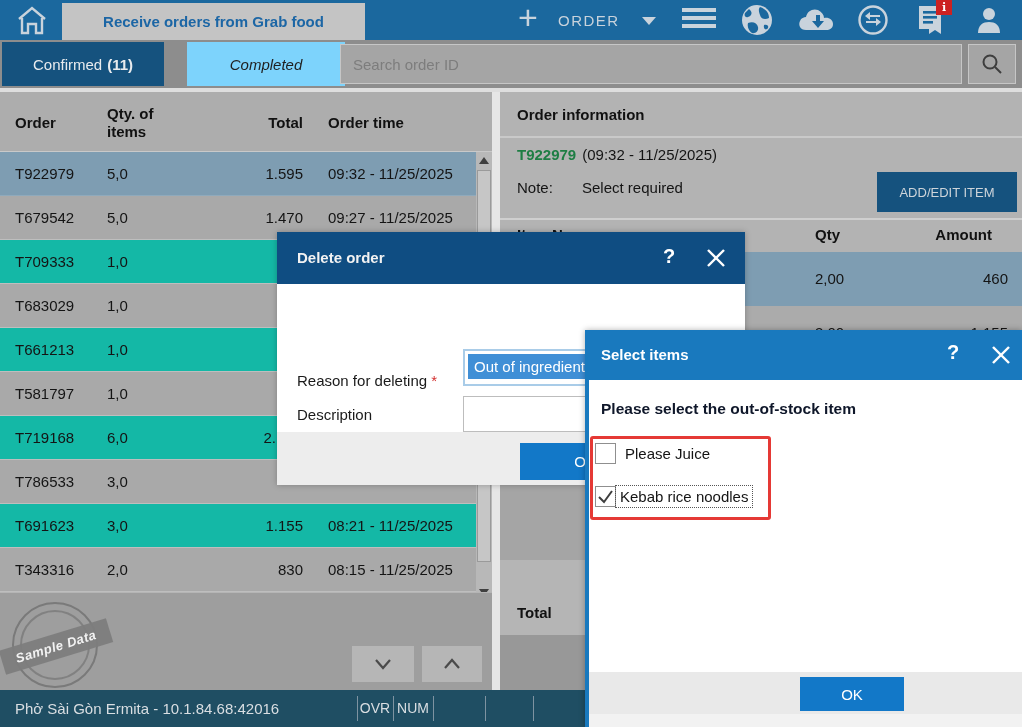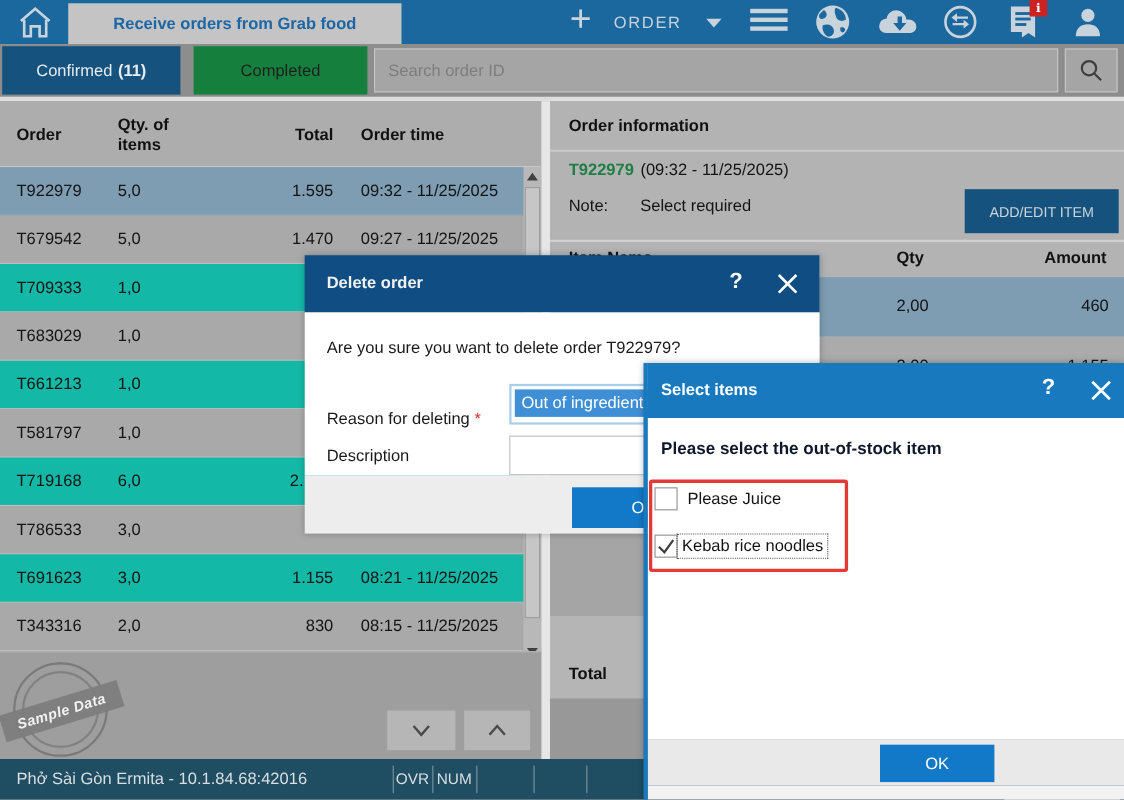"Completed" .tab-completed { background: #15803d -> #7dd3fc; font-style: none -> italic; left: 176px -> 187px }
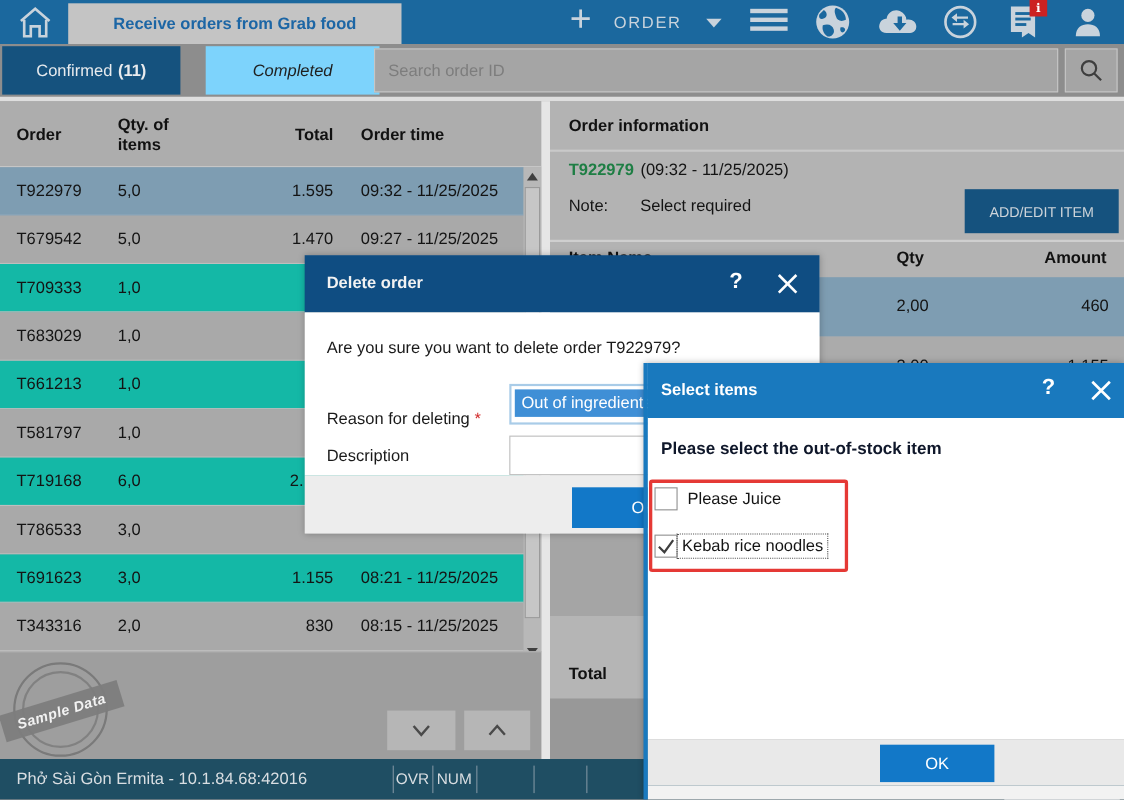"Amount" .ih-amount { right: 16px -> 30px }
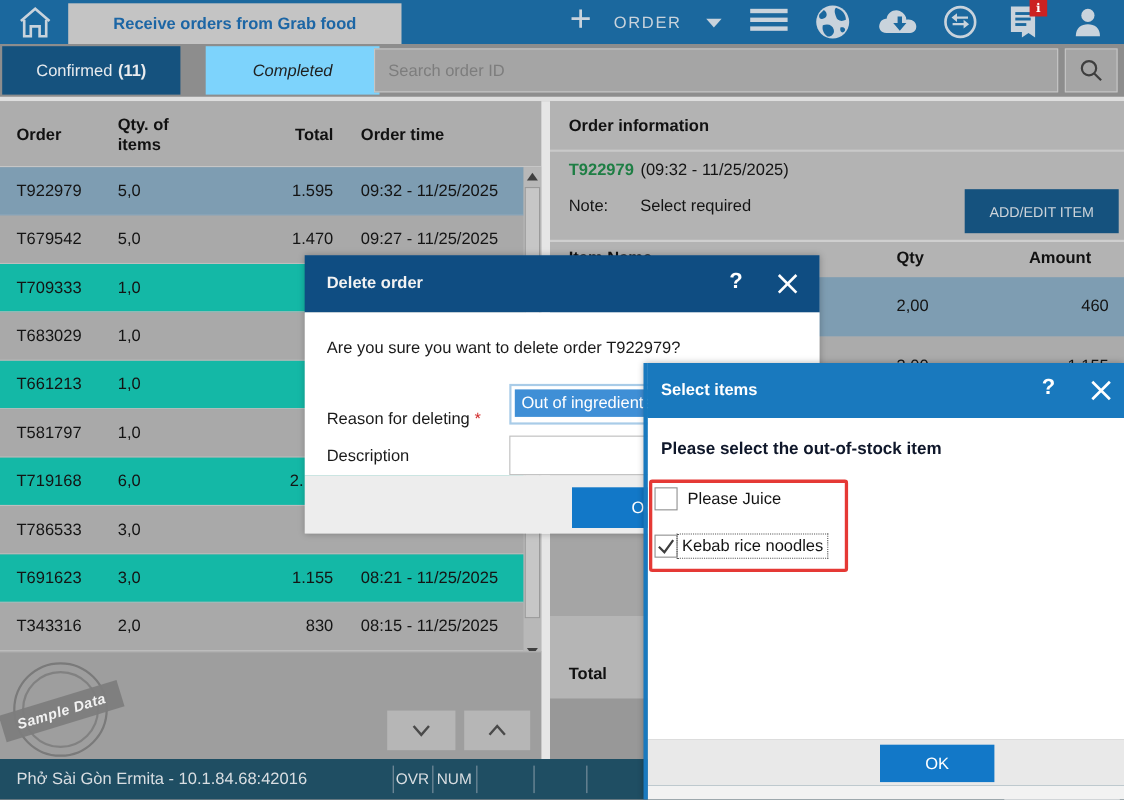"Are you sure you want" div.dm-question { html: <div>Are you sure you want to delete order T922979?</div> -> none }
